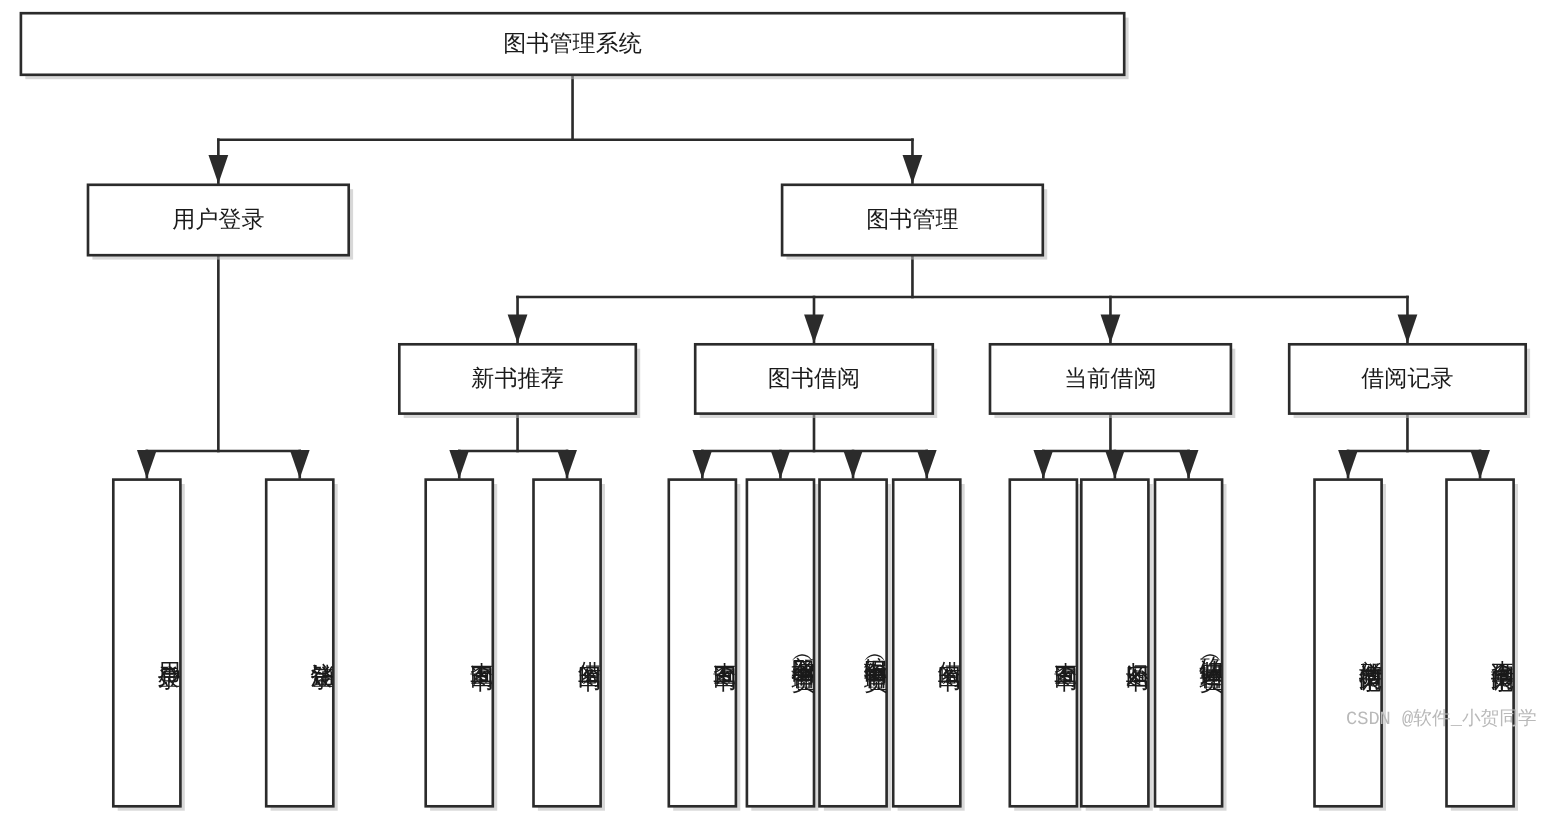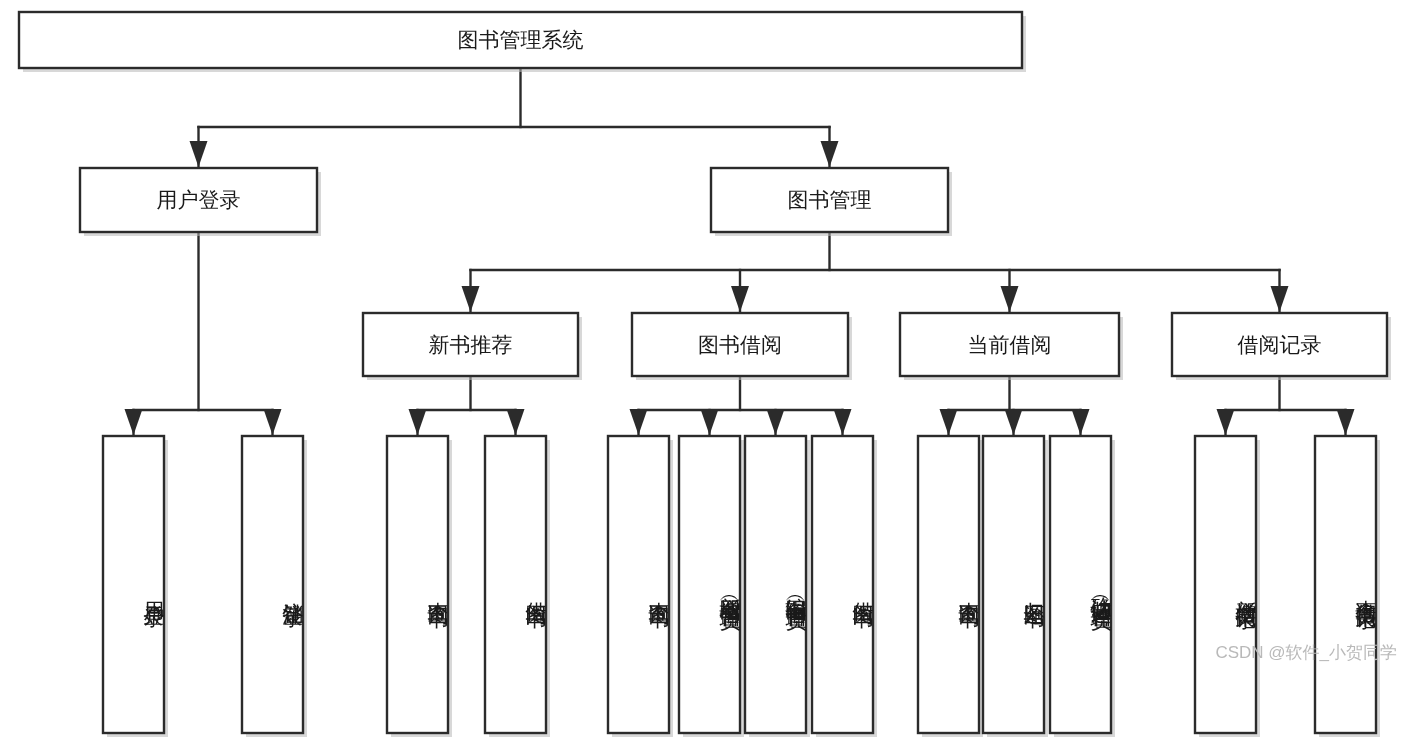"CSDN @软件_小贺同学" .watermark { font-family: Liberation Sans, sans-serif -> Liberation Mono, monospace }
